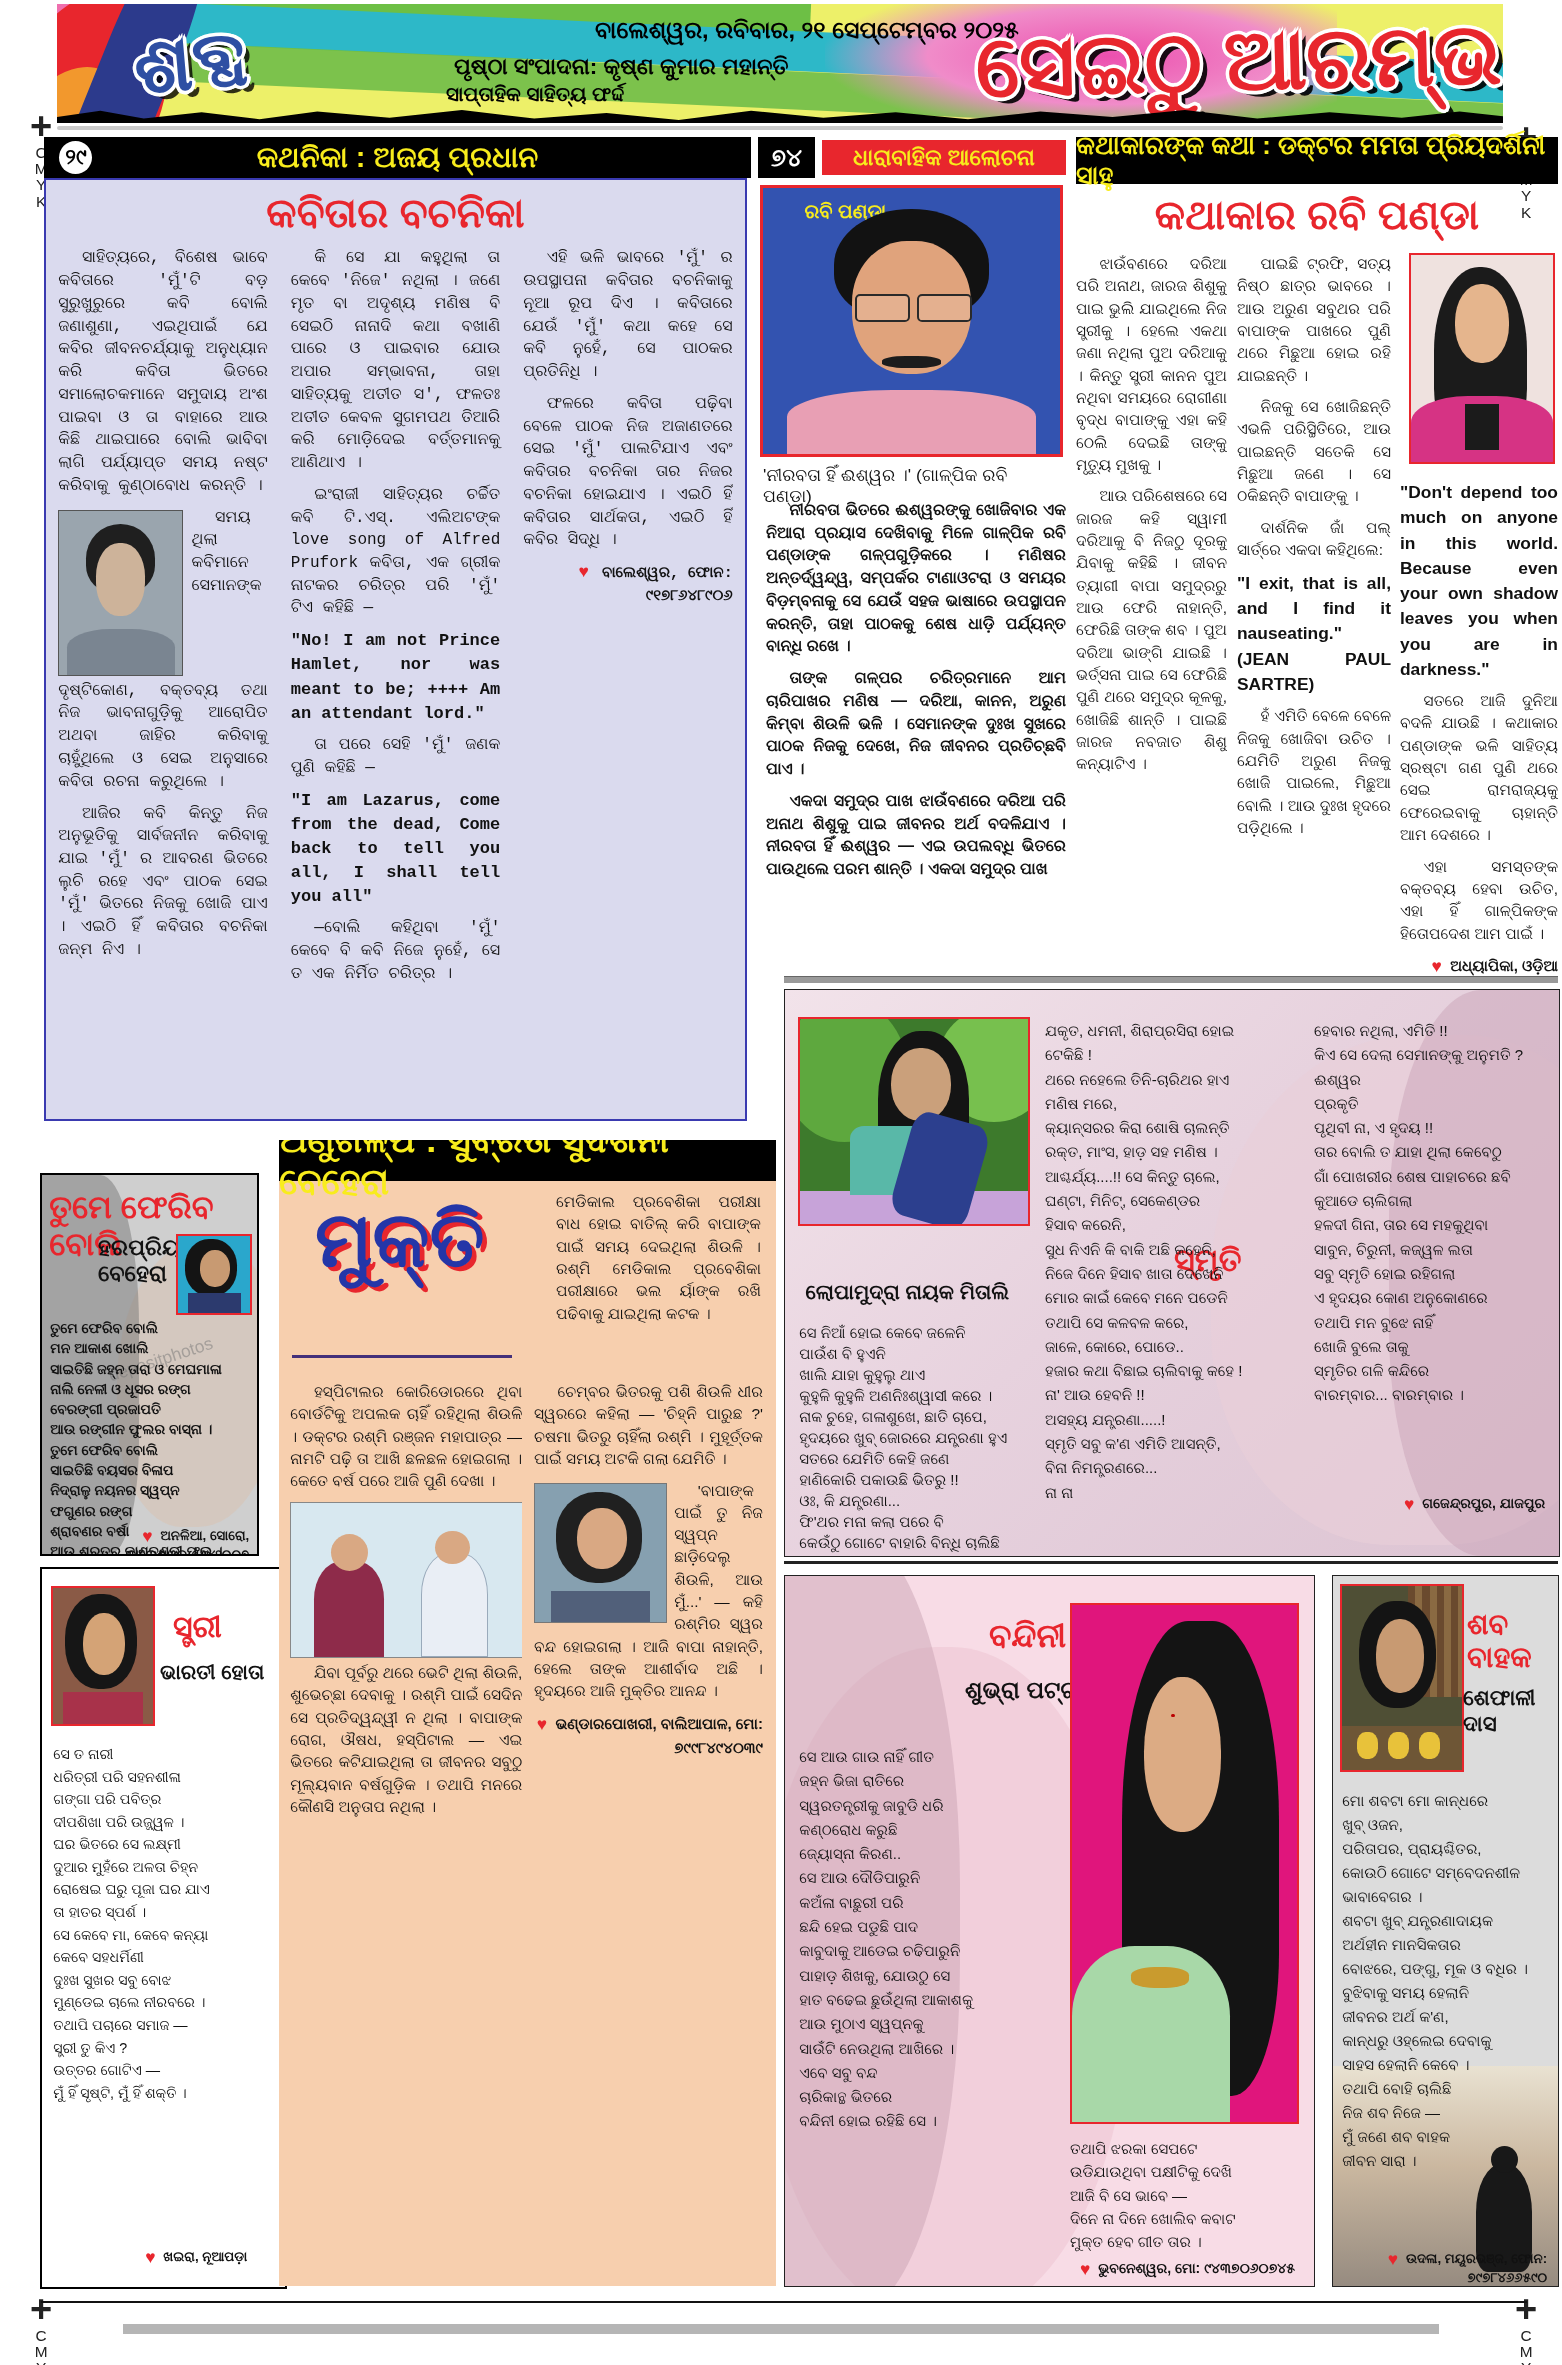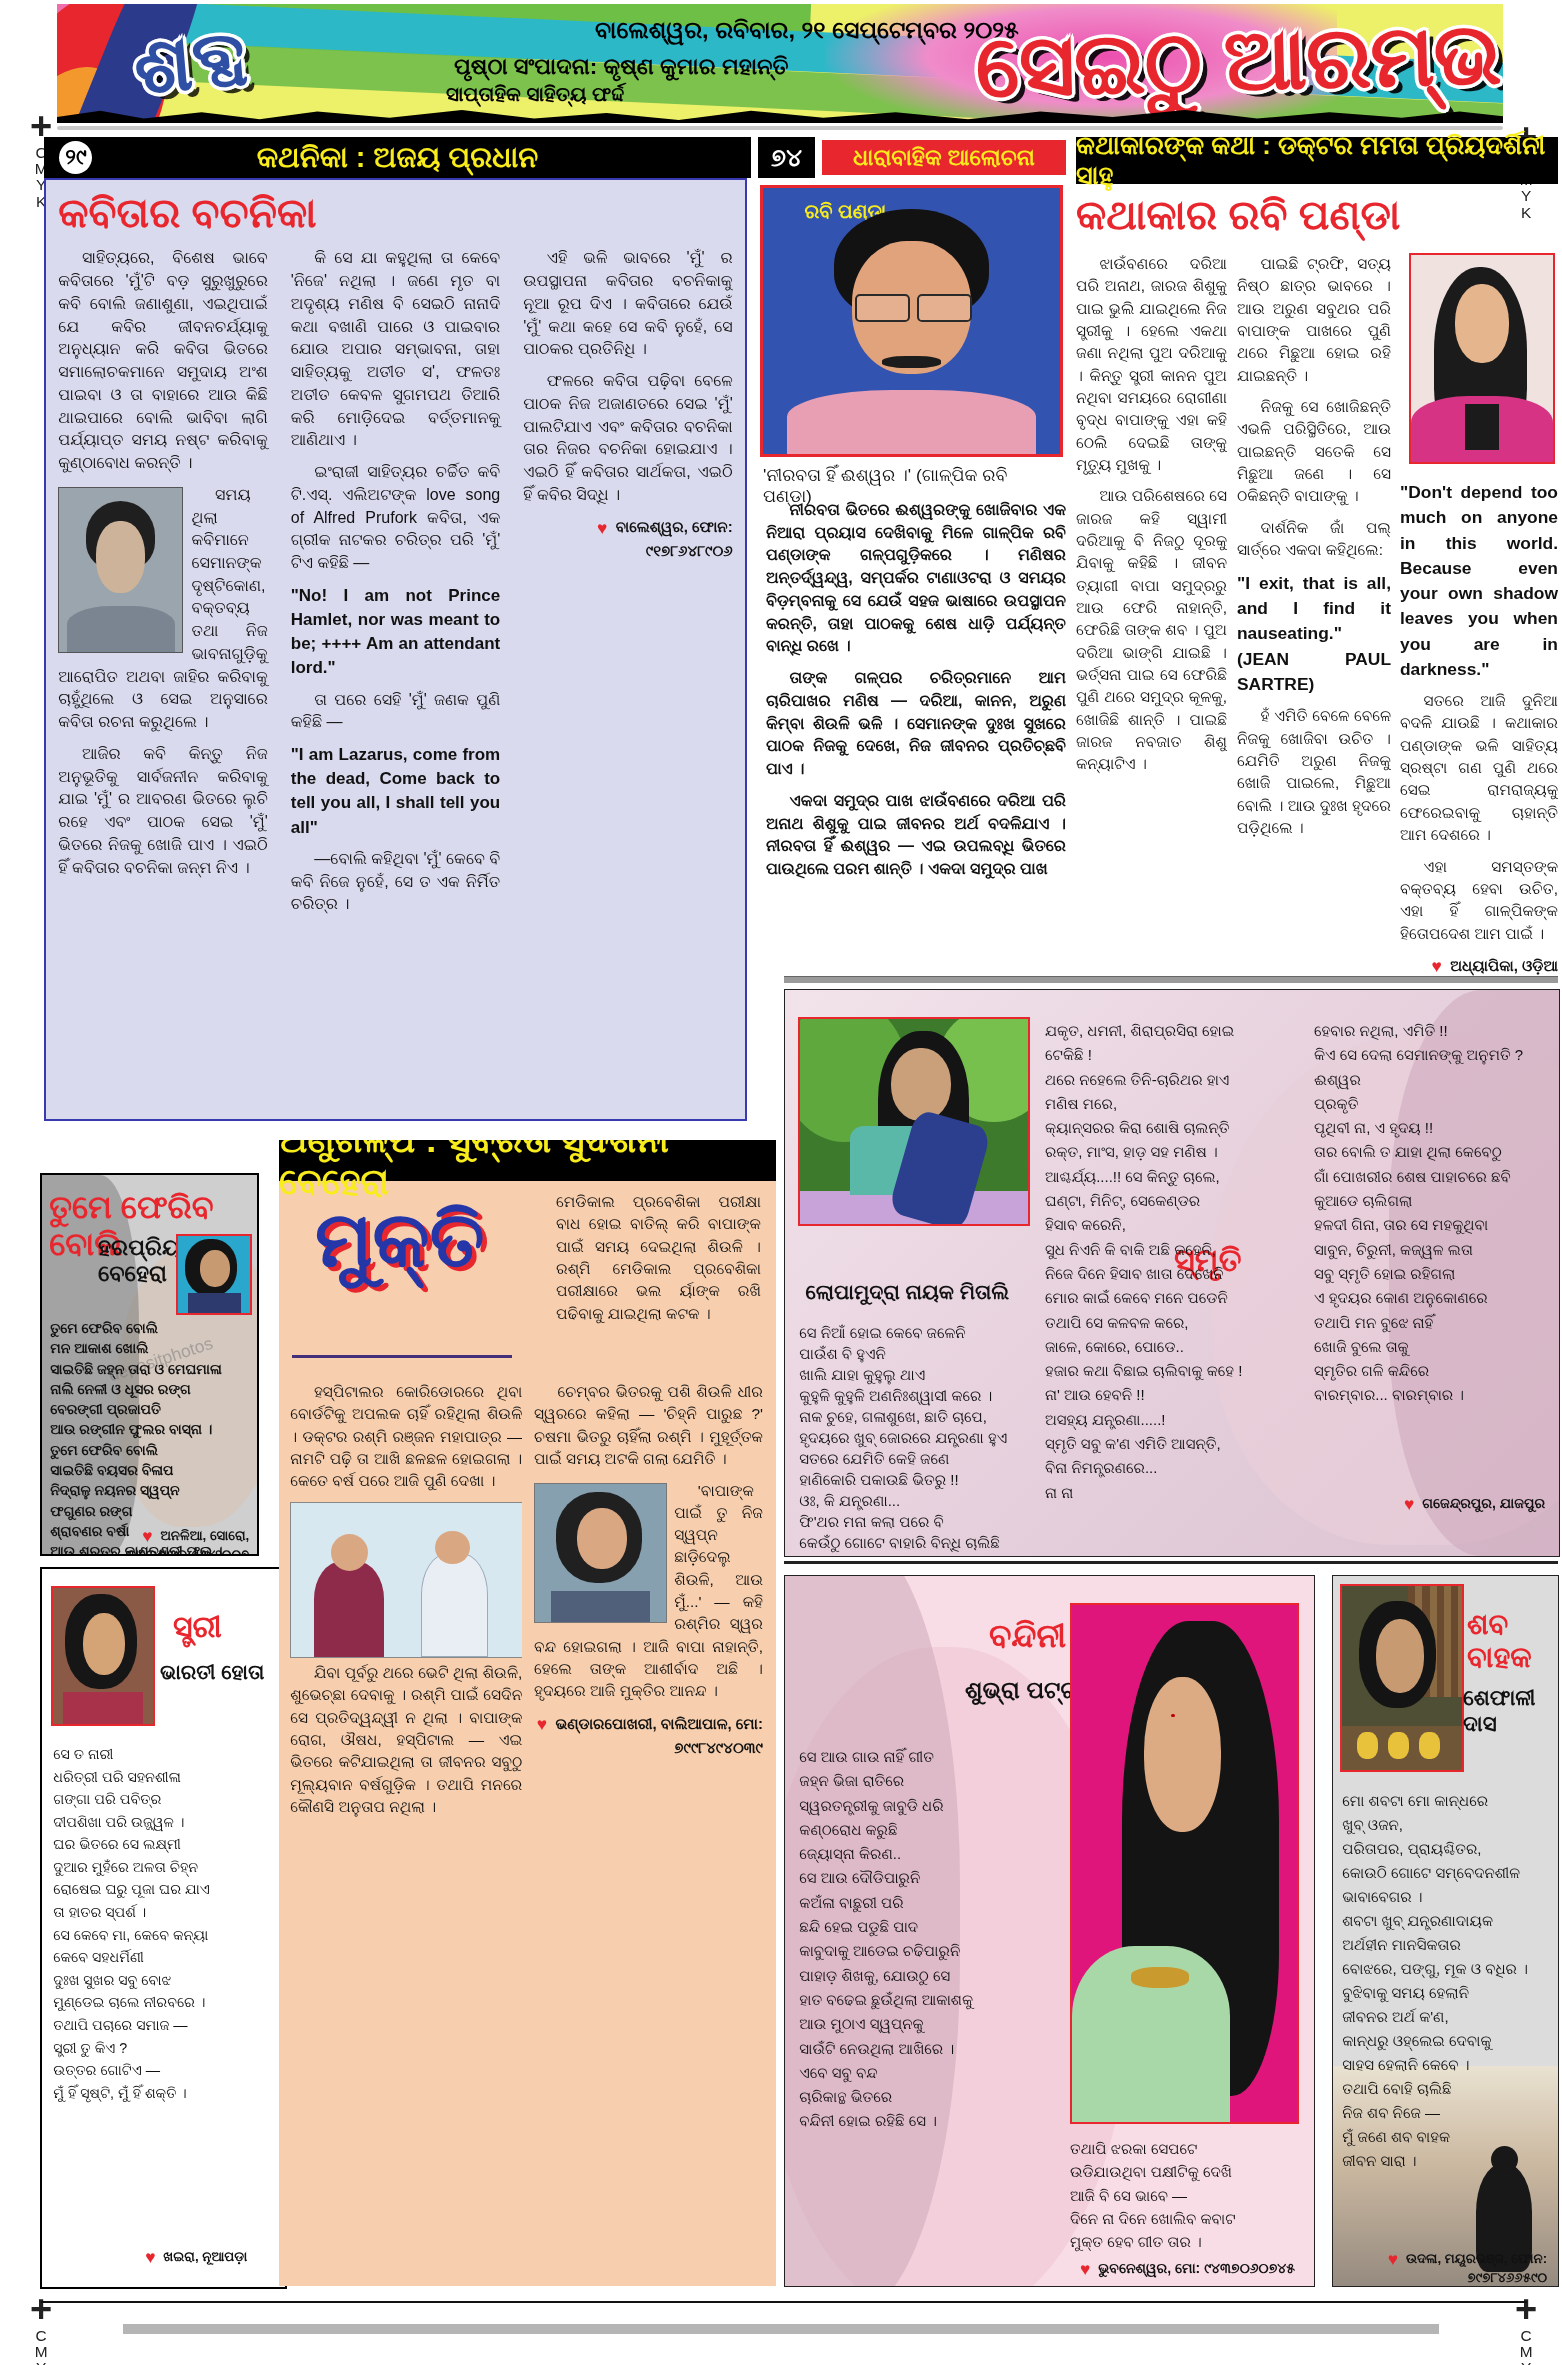"କବିତାର ବଚନିକା" .headline { text-align: none -> center }
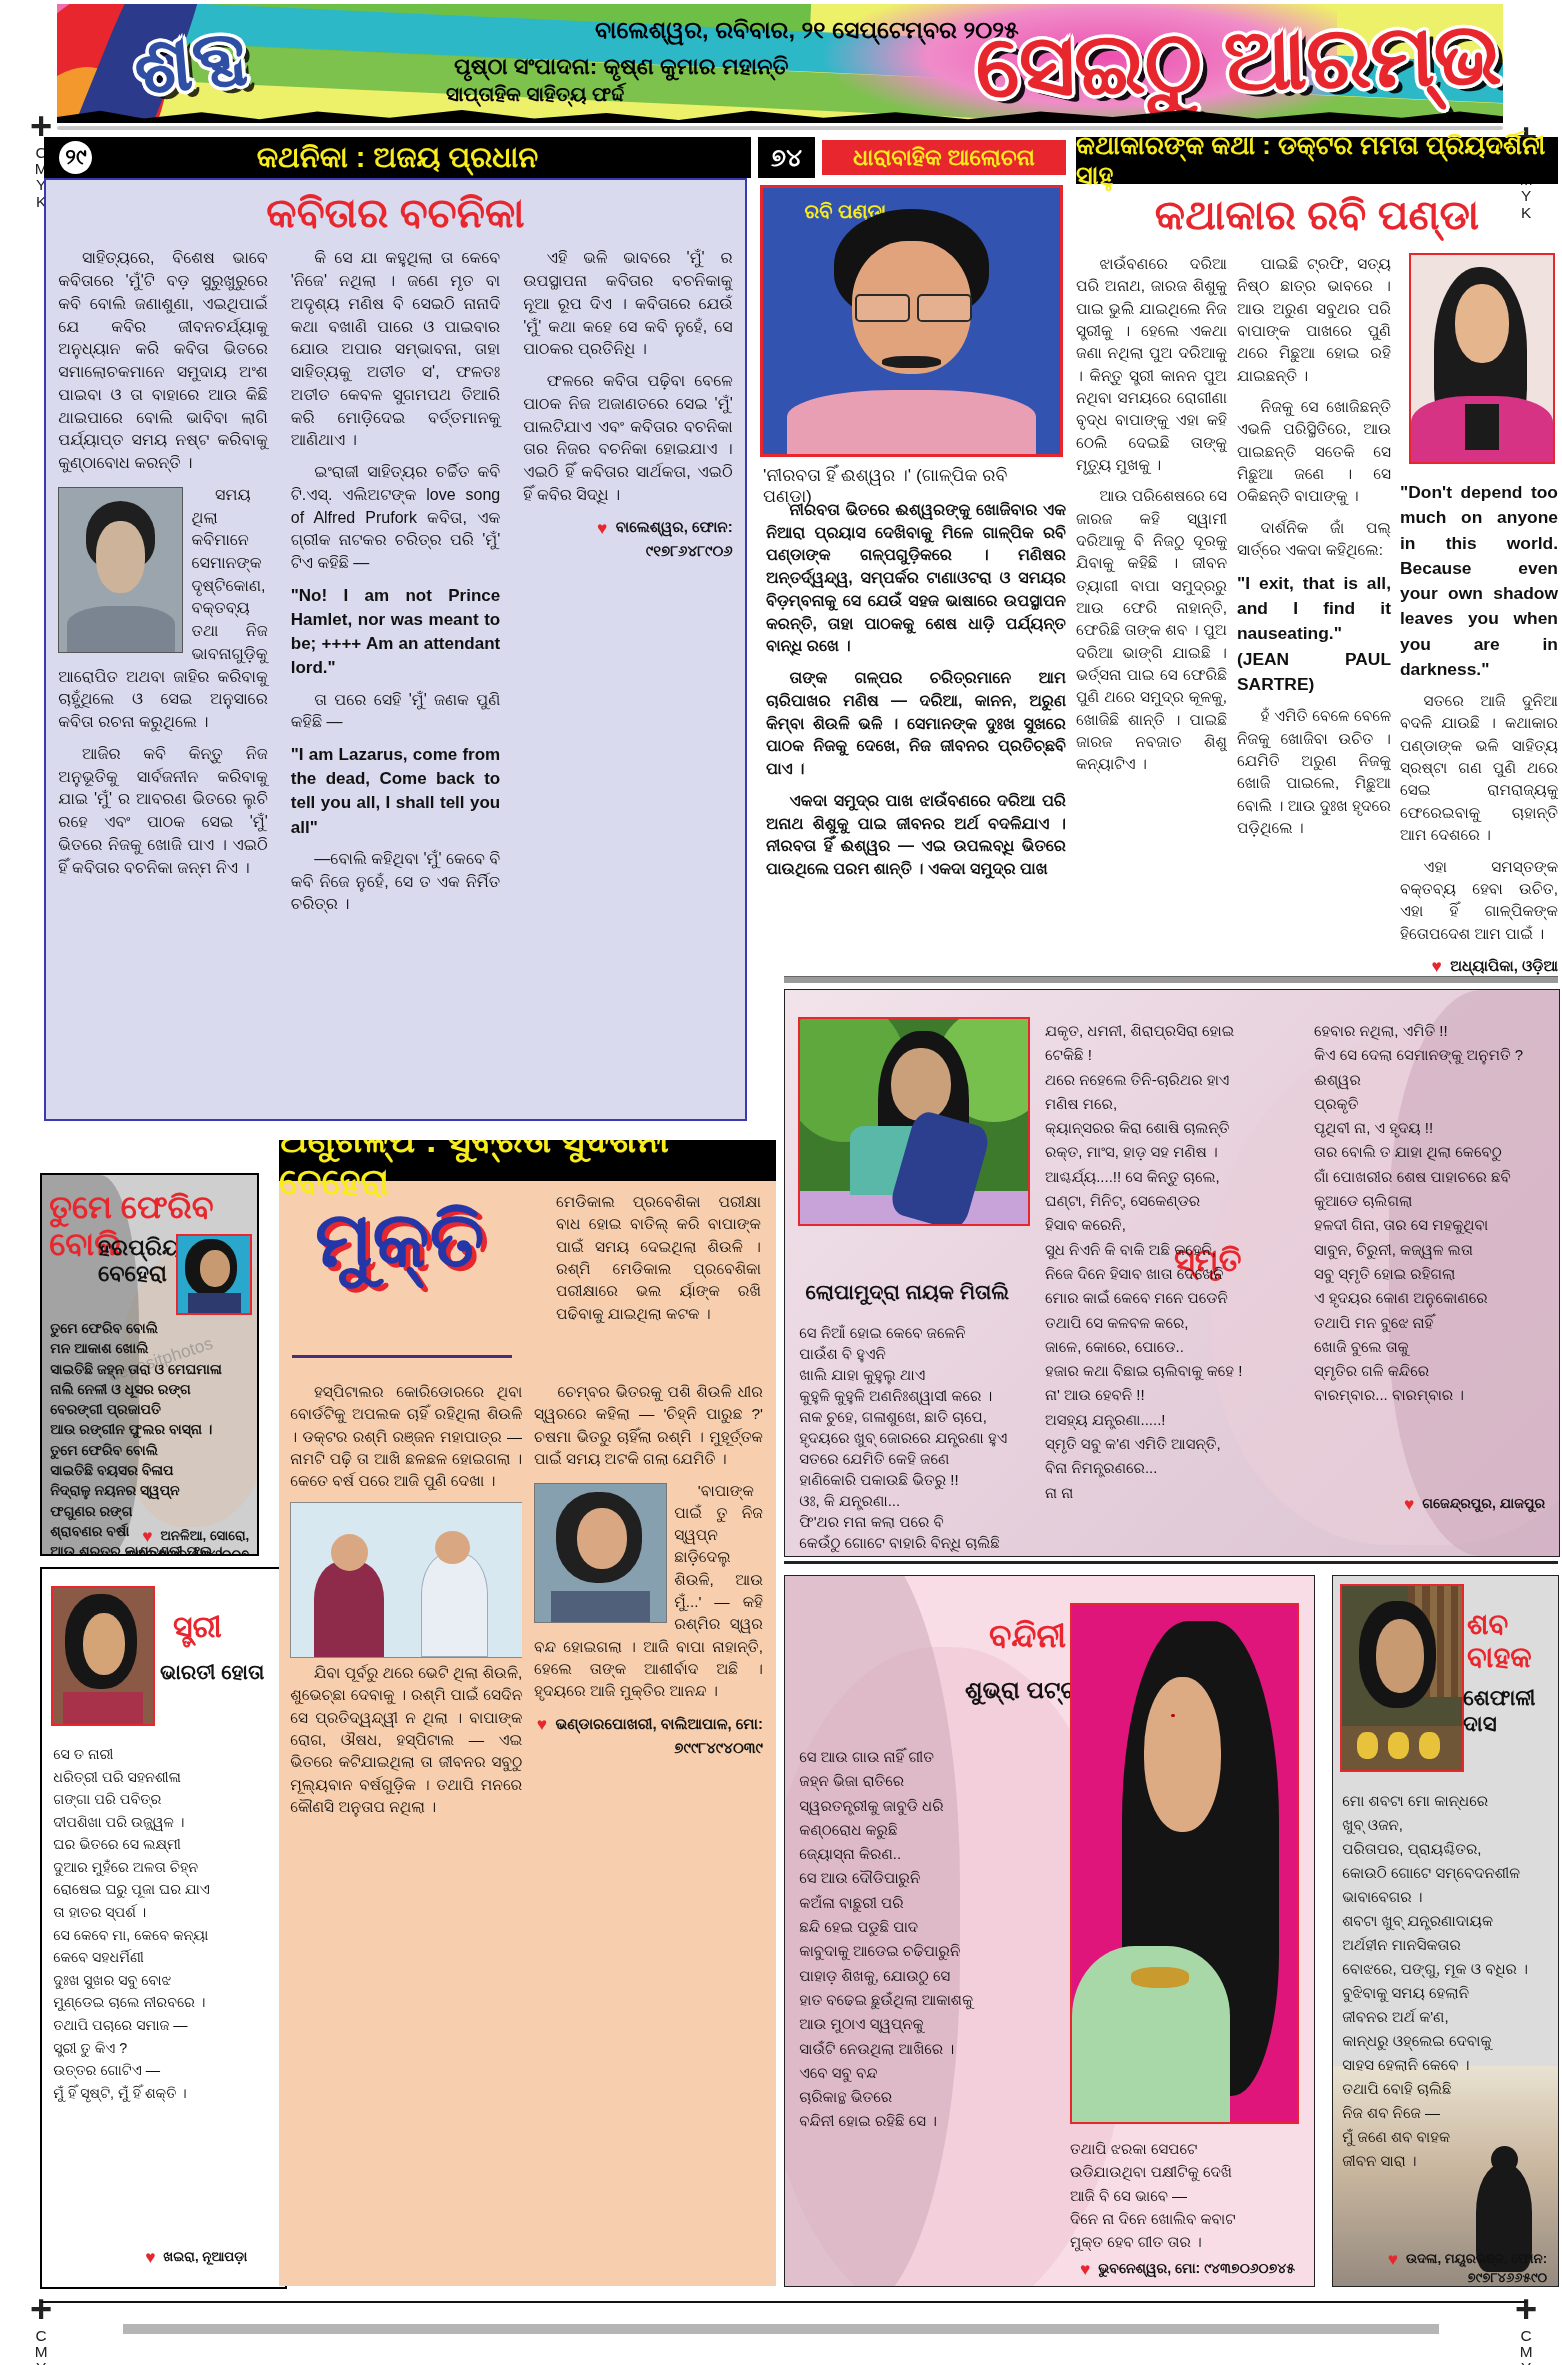"ସାହିତ୍ୟରେ, ବିଶେଷ ଭାବେ କବିତାରେ 'ମୁଁ'ଟି" div { font-family: none -> Liberation Mono, monospace }
